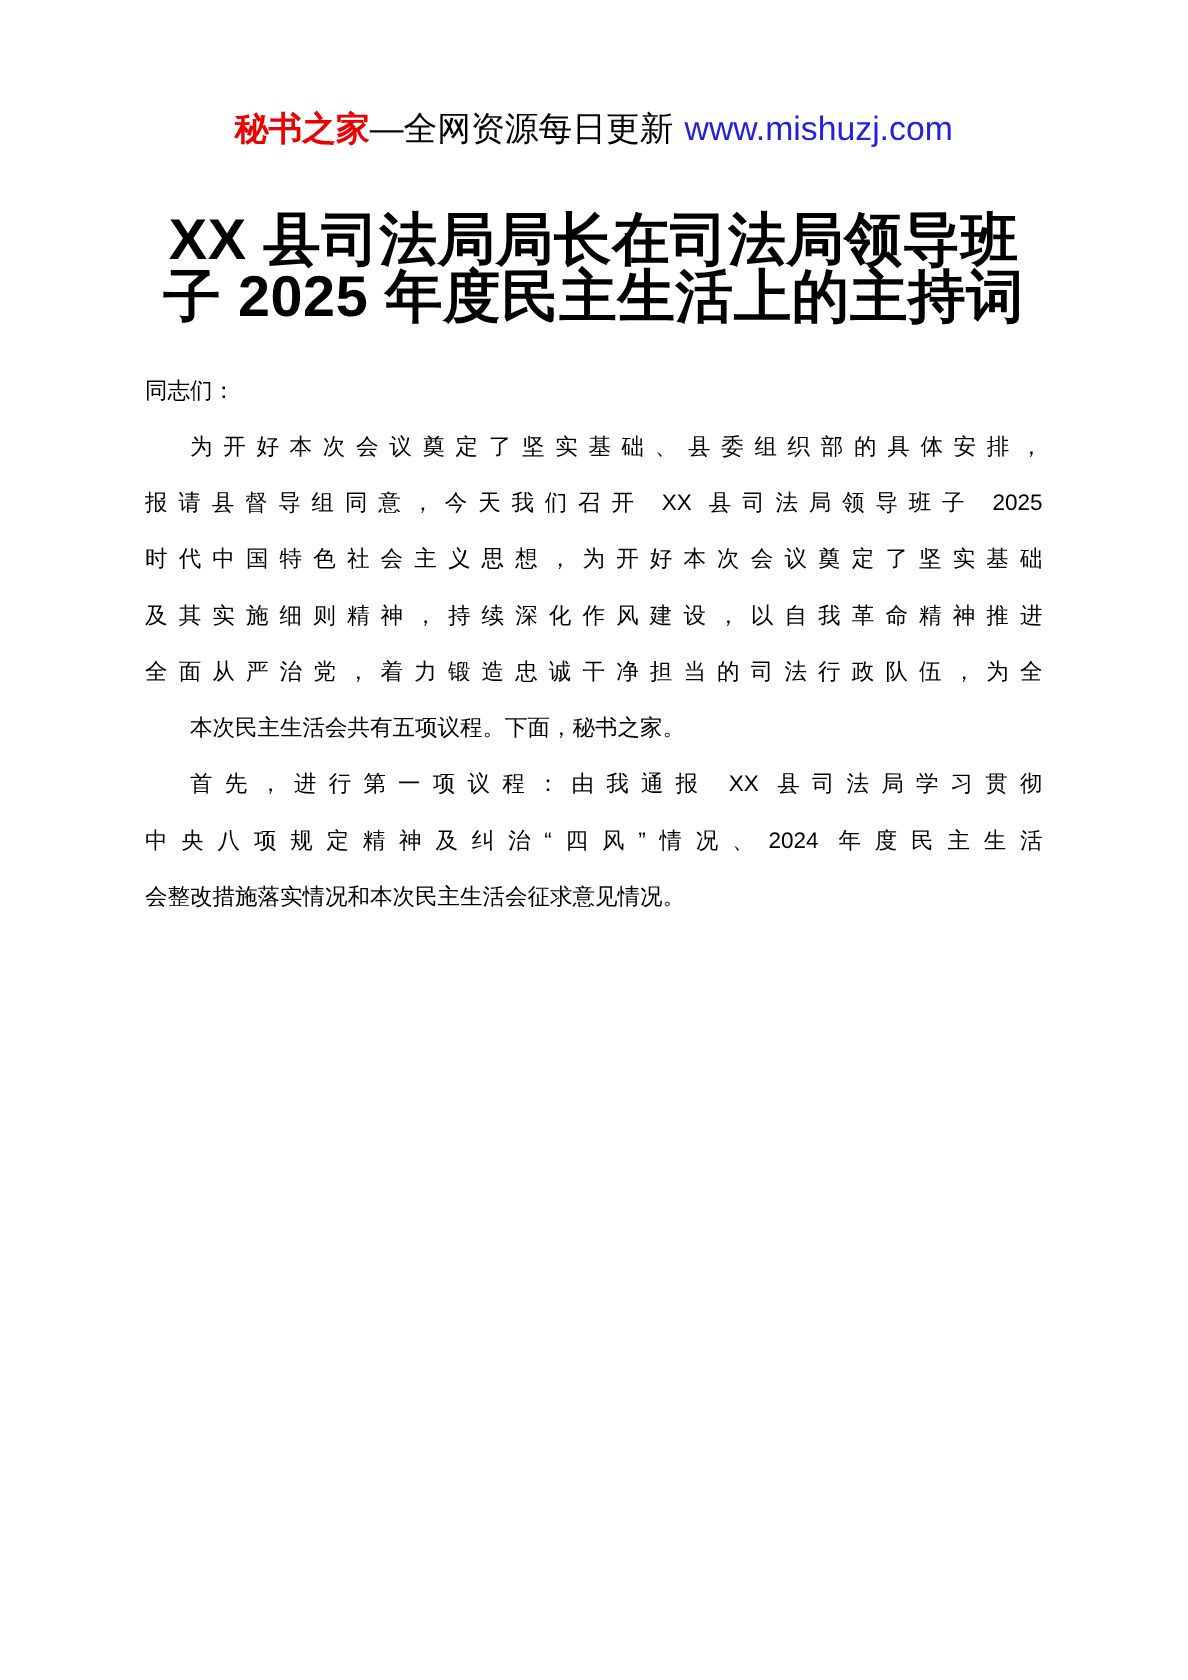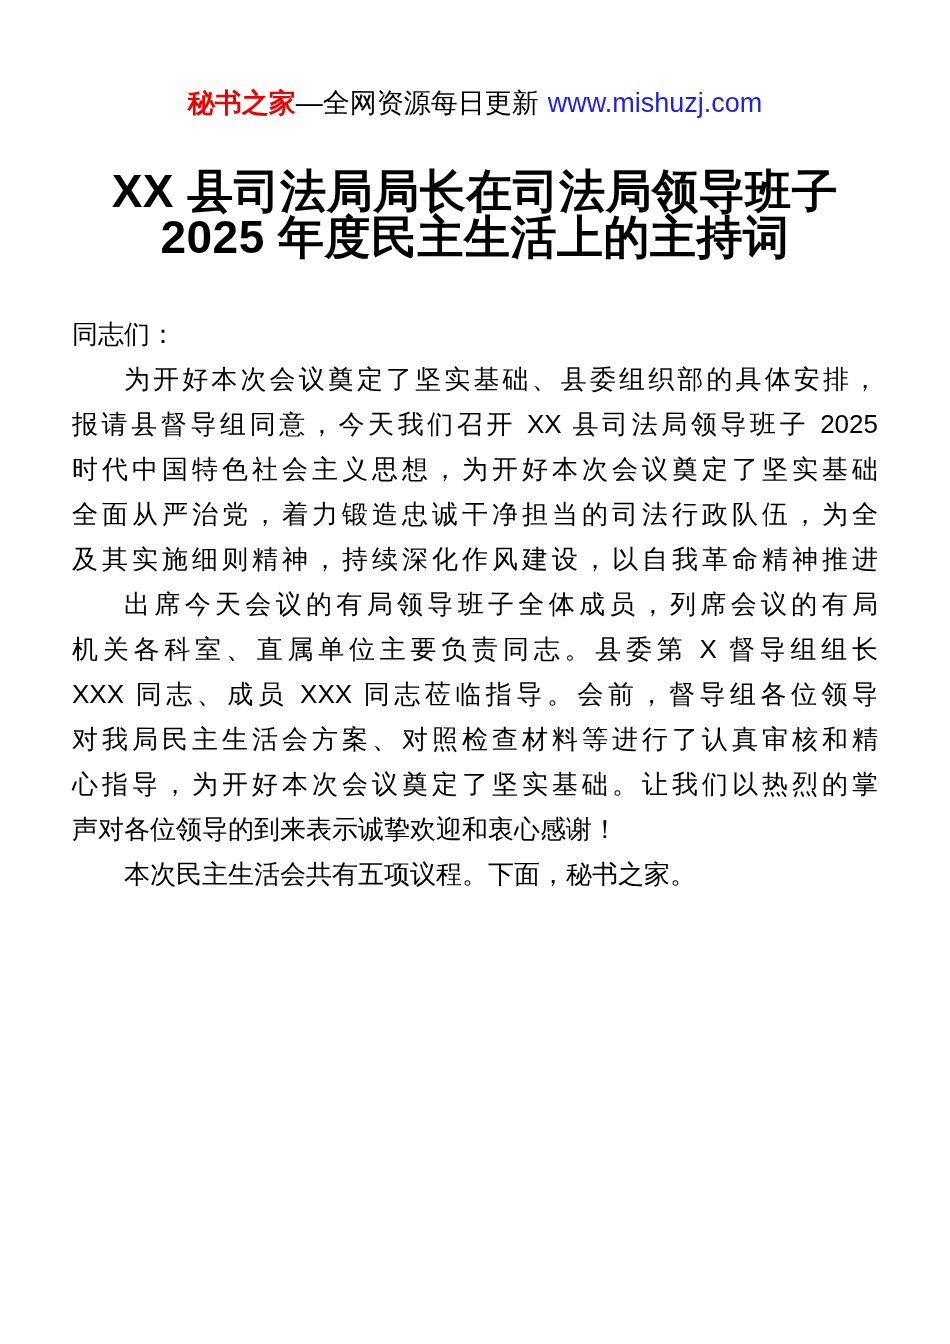"秘书之家—全网资源每日更新 www.mishuzj.com" .page { padding: 0 72px -> 0 116px }
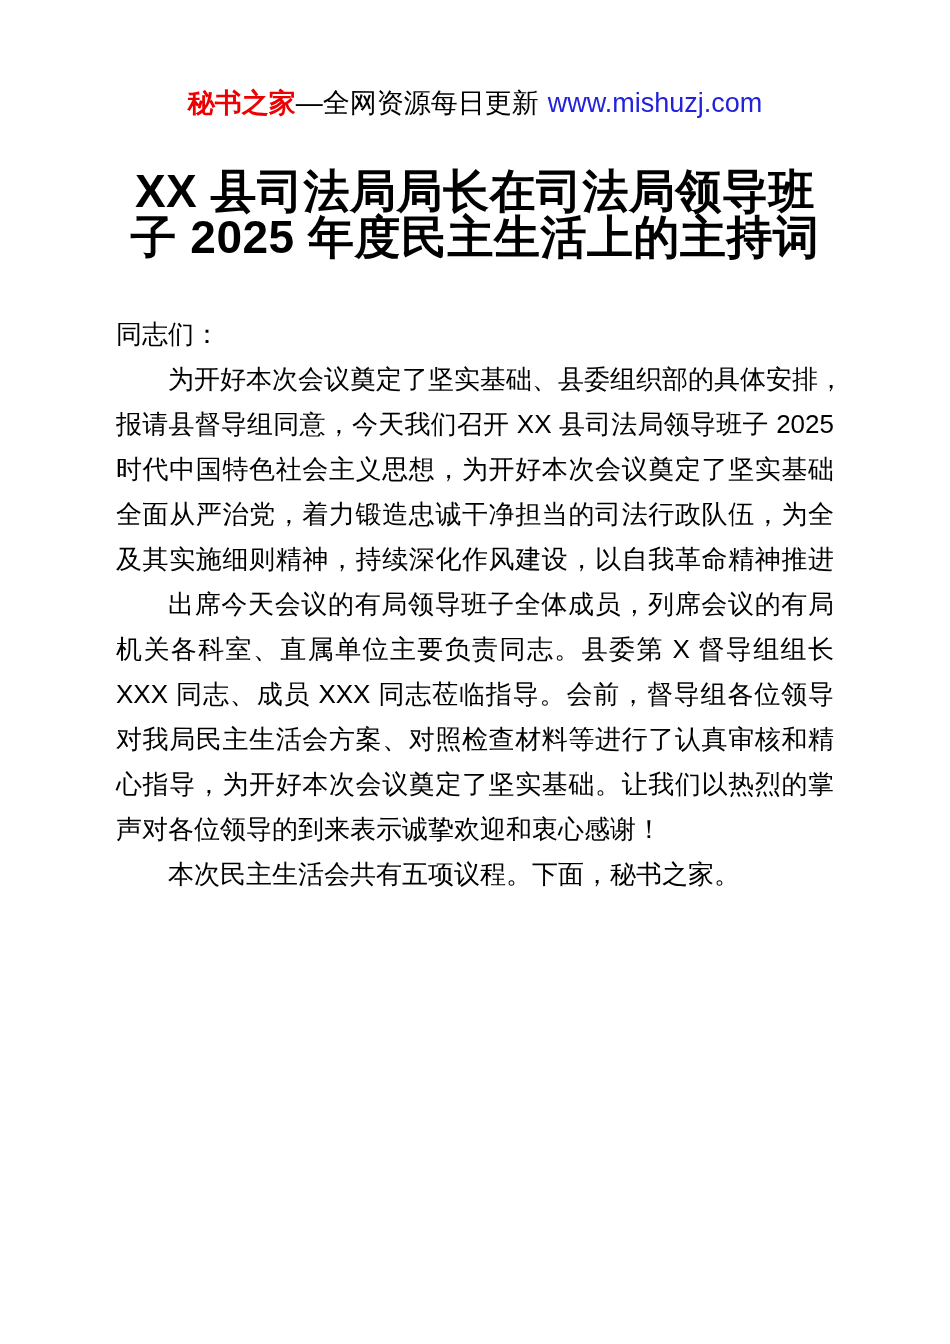"同志们：" .doc-body { font-size: 26px -> 18px; margin-top: 52px -> 30px }
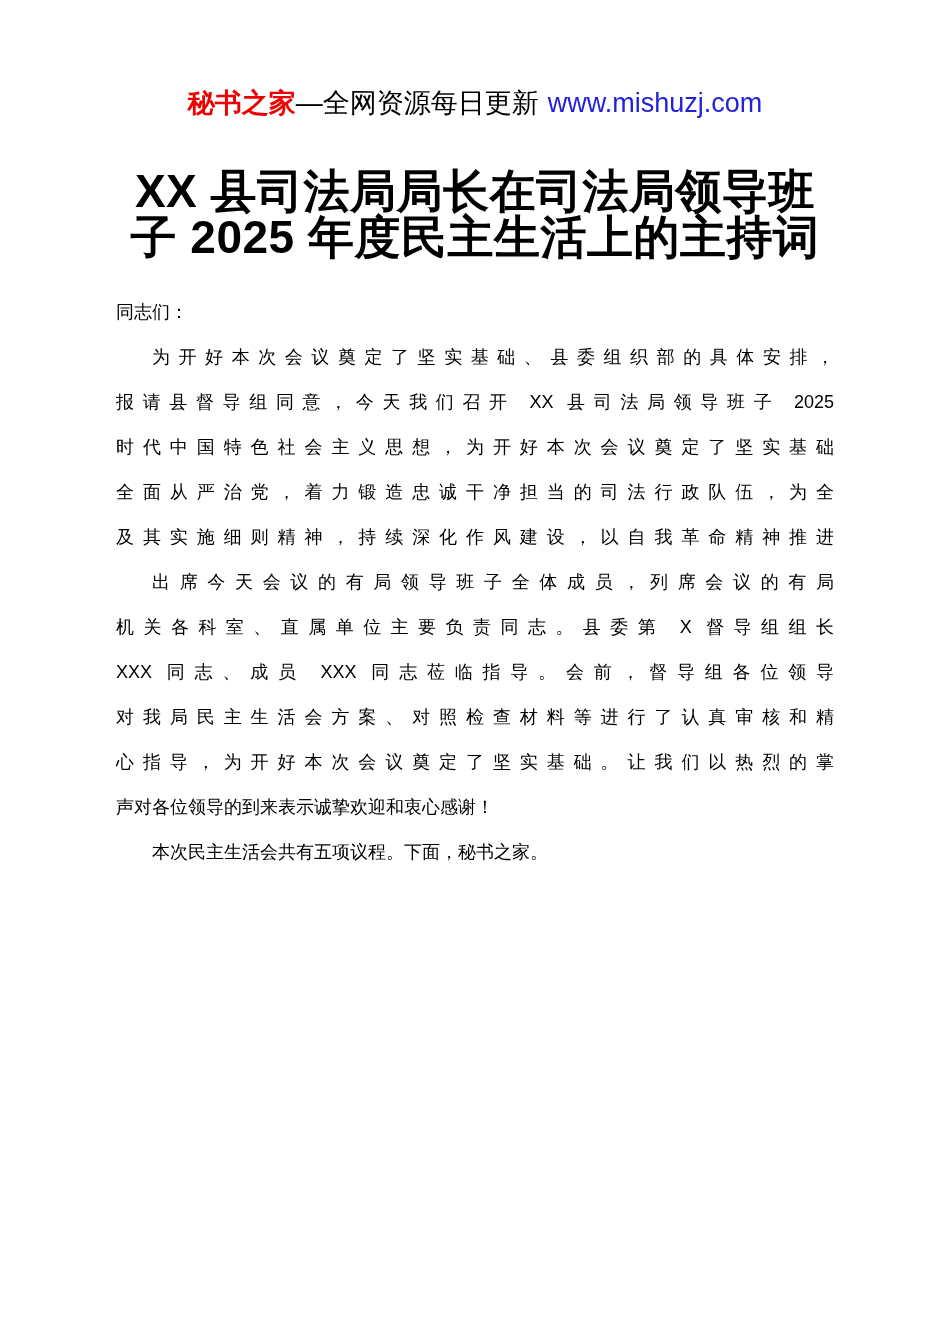"全面从严治党，着力锻造忠诚干净担当的司法行政队伍，为全" div.line { order: before "及其实施细则精神，持续深化作风建设，以自我革命精神推进" -> after "及其实施细则精神，持续深化作风建设，以自我革命精神推进" }
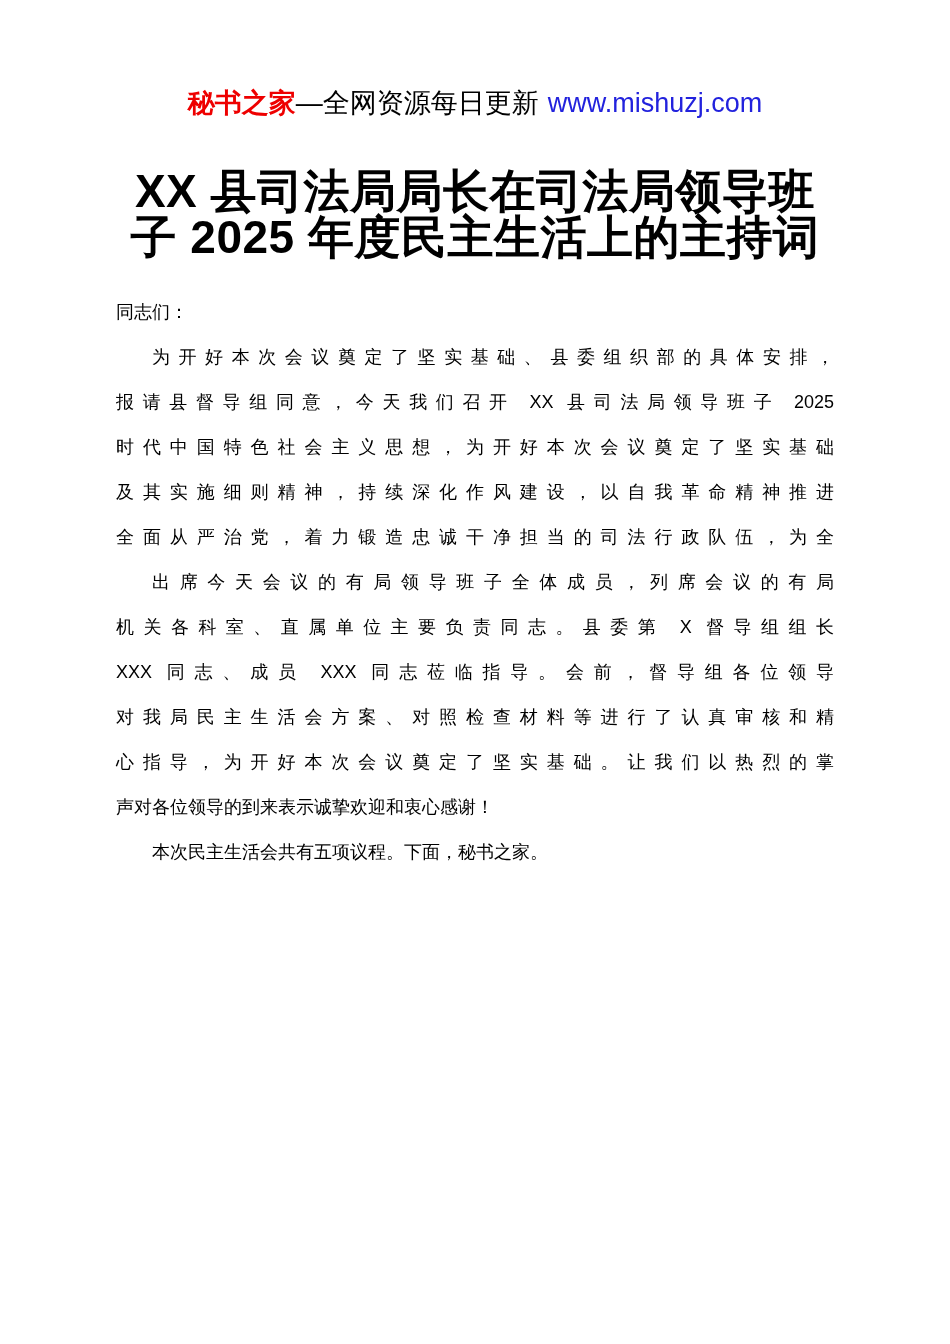"出席今天会议的有局领导班子全体成员，列席会议的有局" div.para { html: <div> <div>出席今天会议的有局领导班子全体成员，列席会议的有局</div> <div>机关各科室、直属单位主要负责同志。县委第 X 督导组组长</div> <div>XXX 同志、成员 XXX 同志莅临指导。会前，督导组各位领导</div> <div>对我局民主生活会方案、对照检查材料等进行了认真审核和精</div> <div>心指导，为开好本次会议奠定了坚实基础。让我们以热烈的掌</div> <div>声对各位领导的到来表示诚挚欢迎和衷心感谢！</div> </div> -> none }
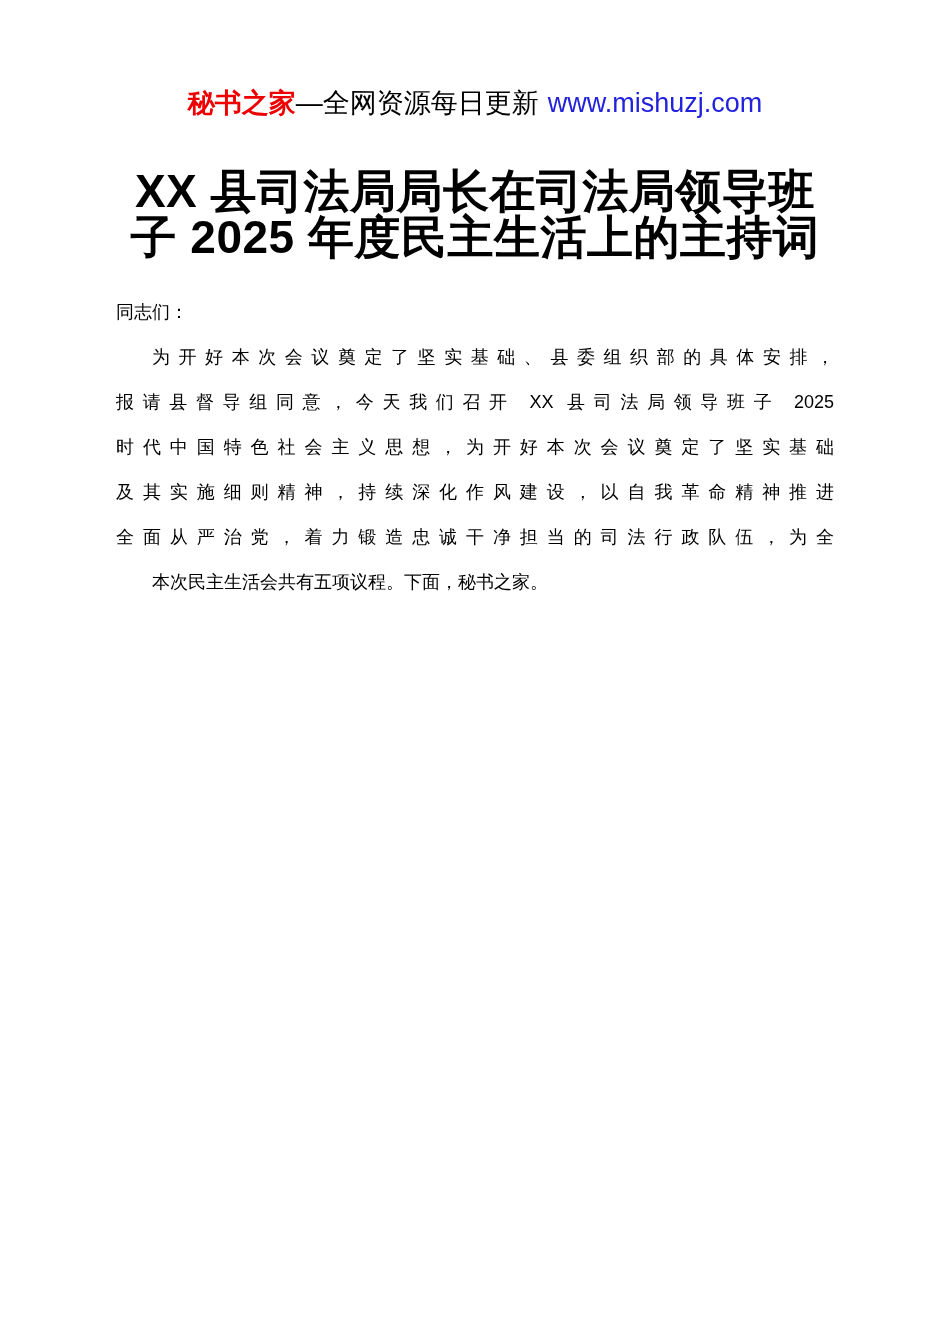"首先，进行第一项议程：由我通报 XX 县司法局学习贯彻" div.para { html: none -> <div> <div>首先，进行第一项议程：由我通报 XX 县司法局学习贯彻</div> <div>中央八项规定精神及纠治“四风”情况、2024 年度民主生活</div> <div>会整改措施落实情况和本次民主生活会征求意见情况。</div> </div> }
